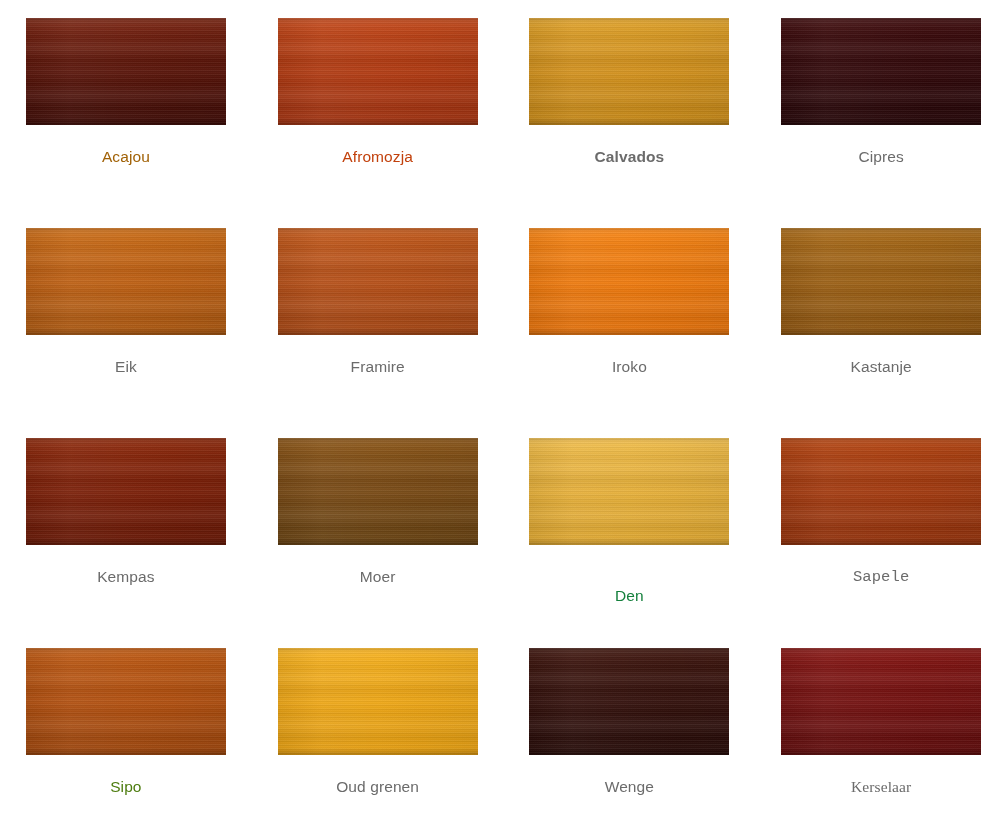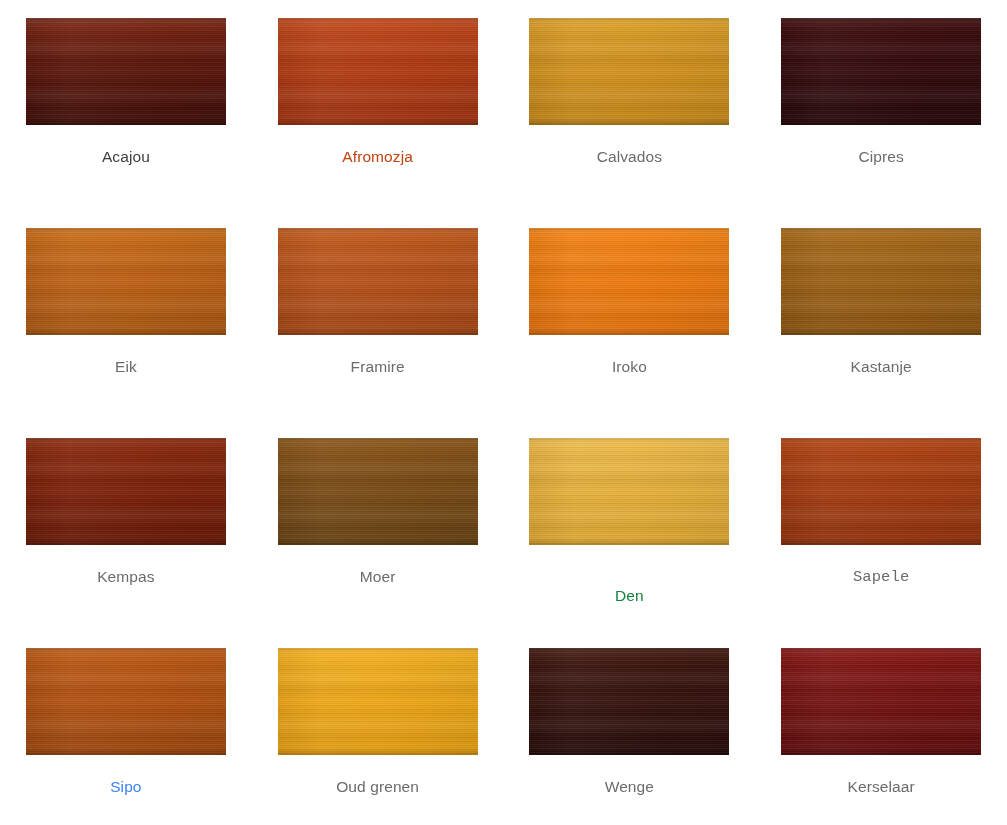"Acajou" div.swatch-label { color: #404040 -> #a16207 }
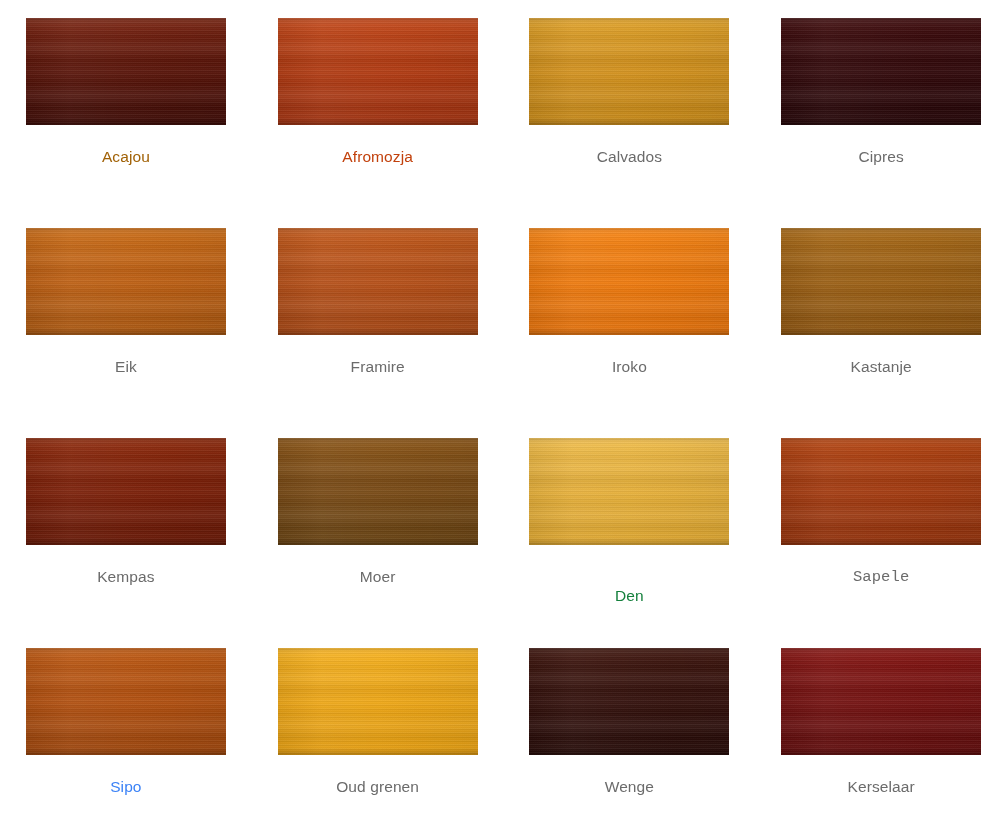"Calvados" div.swatch-label { font-weight: none -> bold }
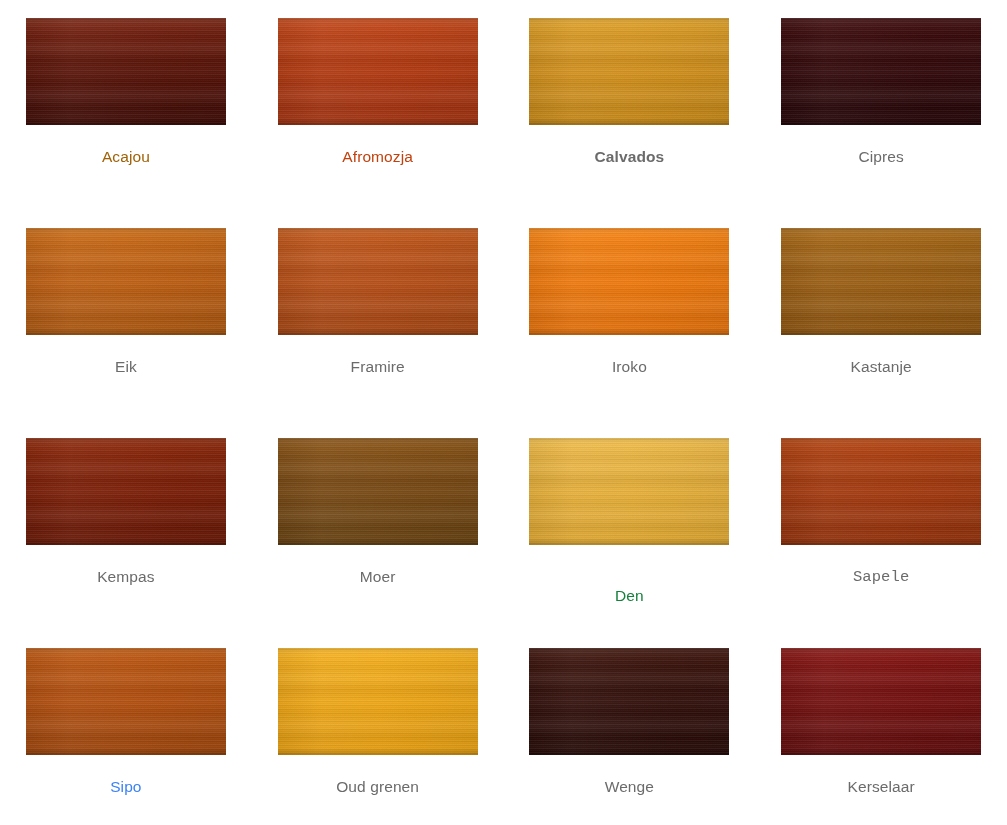"Sipo" div.swatch-label { color: #3b82f6 -> #4d7c0f }
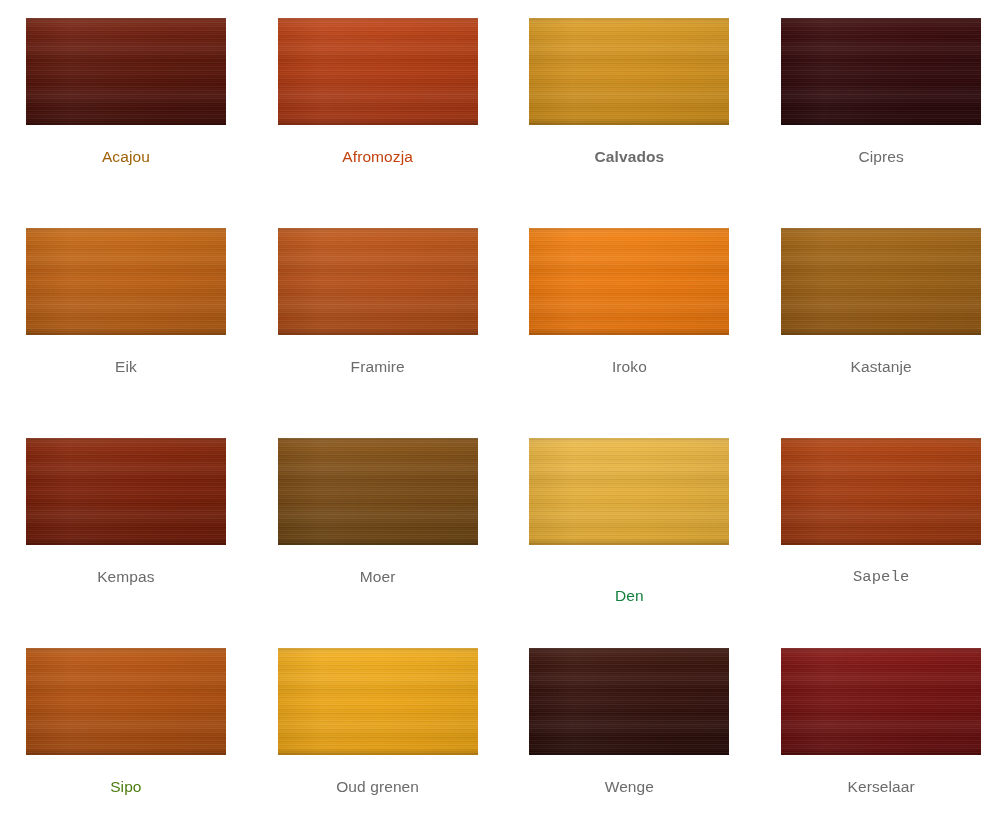"Kerselaar" div.swatch-label { font-family: none -> Liberation Serif, serif }
